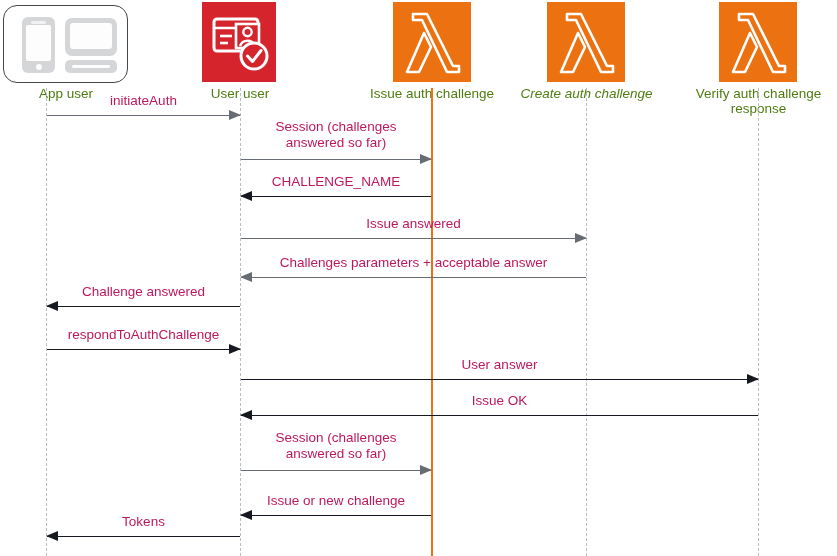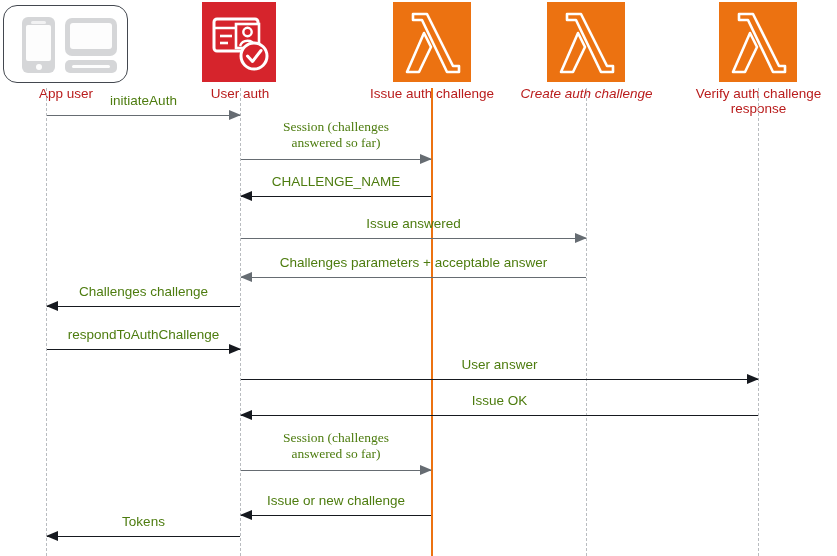"App user" .actor-label { color: #b91c1c -> #4d7c0f }
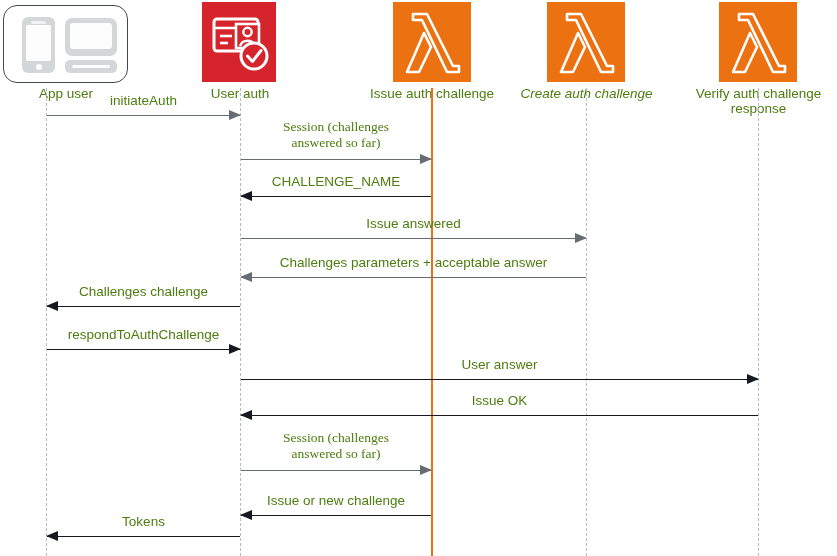"initiateAuth" .msg-label { color: #4d7c0f -> #be185d }
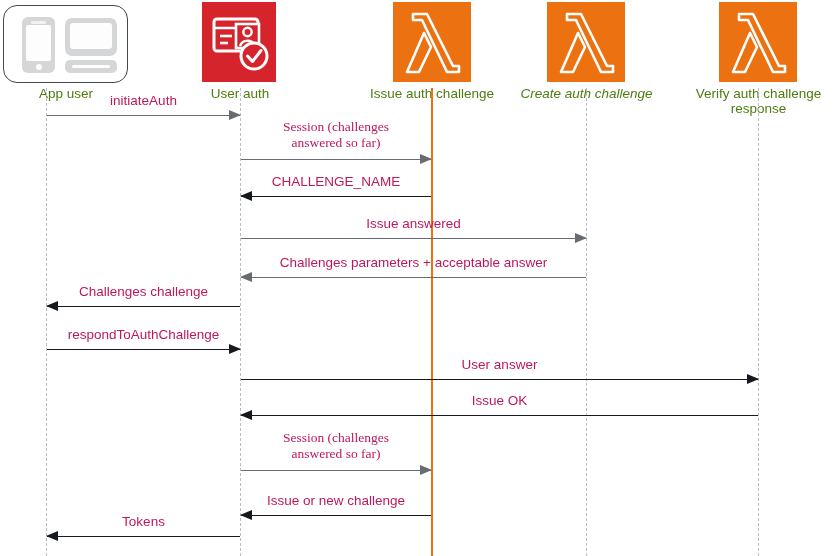"User auth" div.actor-label { text: auth -> user }
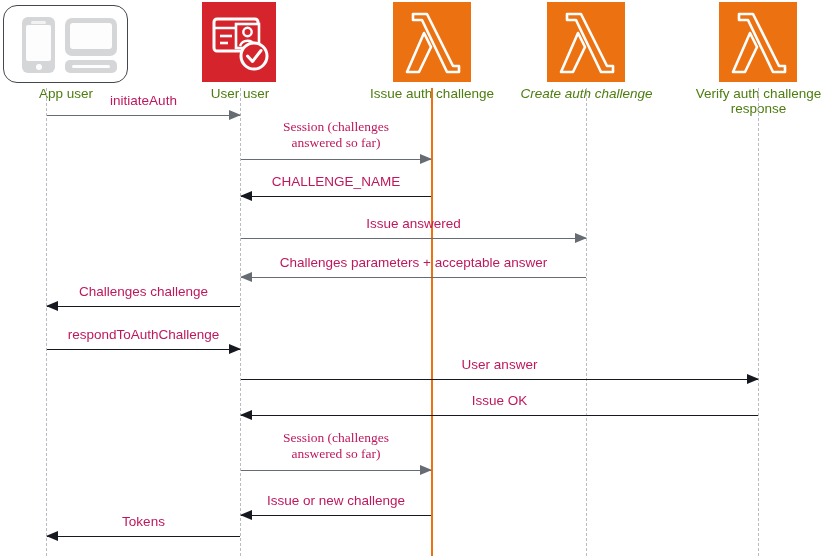"Session (challenges" .msg-label.two { font-family: Liberation Serif, serif -> none }
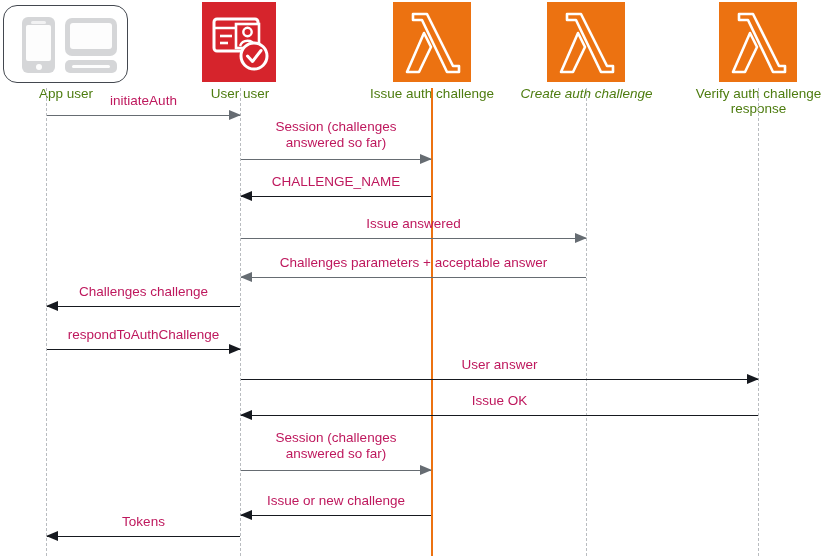"Challenges challenge" div.msg-label { text: Challenges challenge -> Challenge answered }
